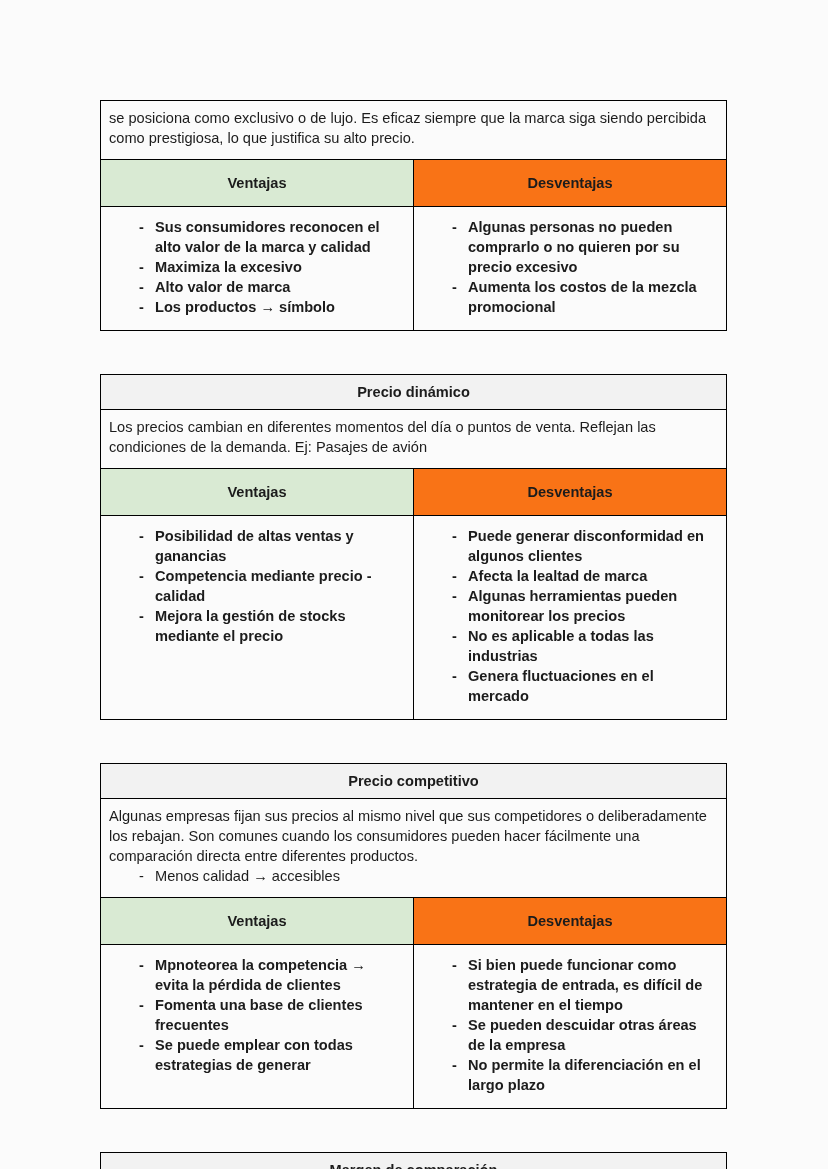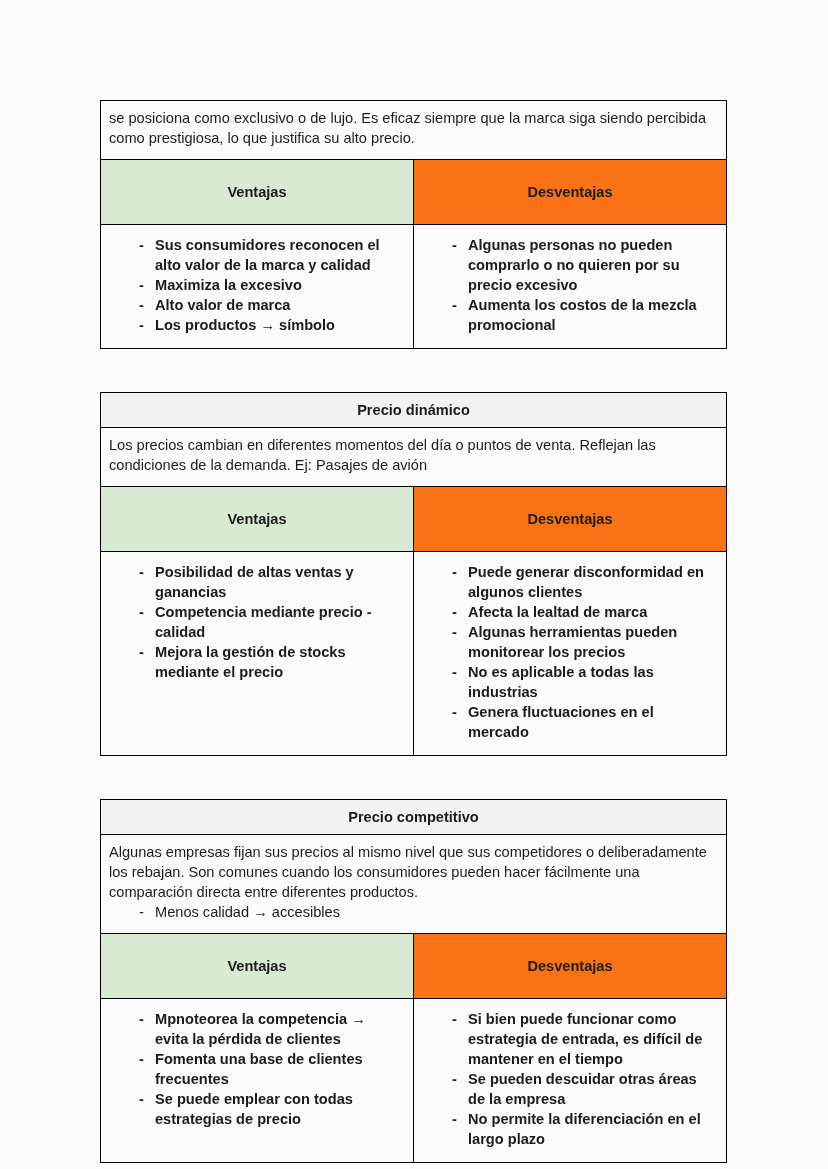"Ventajas" .hcell { padding: 22px 6px -> 13px 6px }
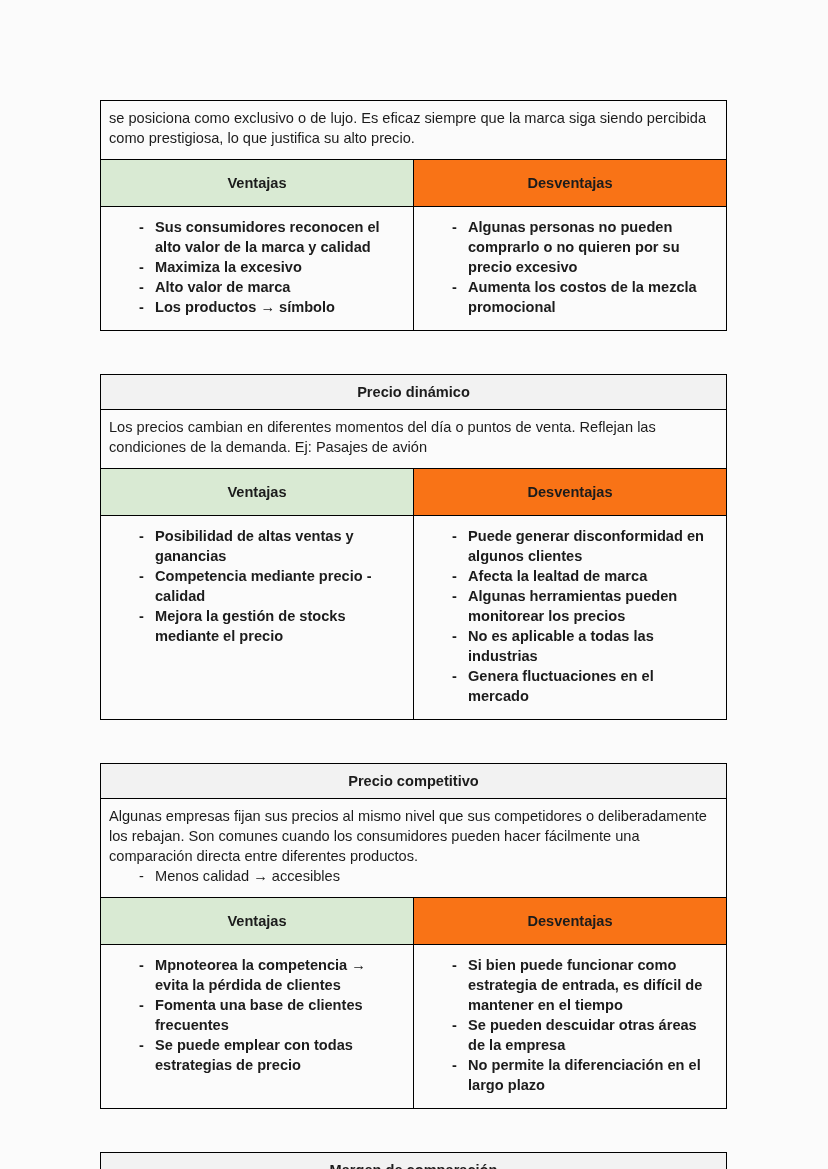"Se puede emplear con todas" li.item { text: precio -> generar }
